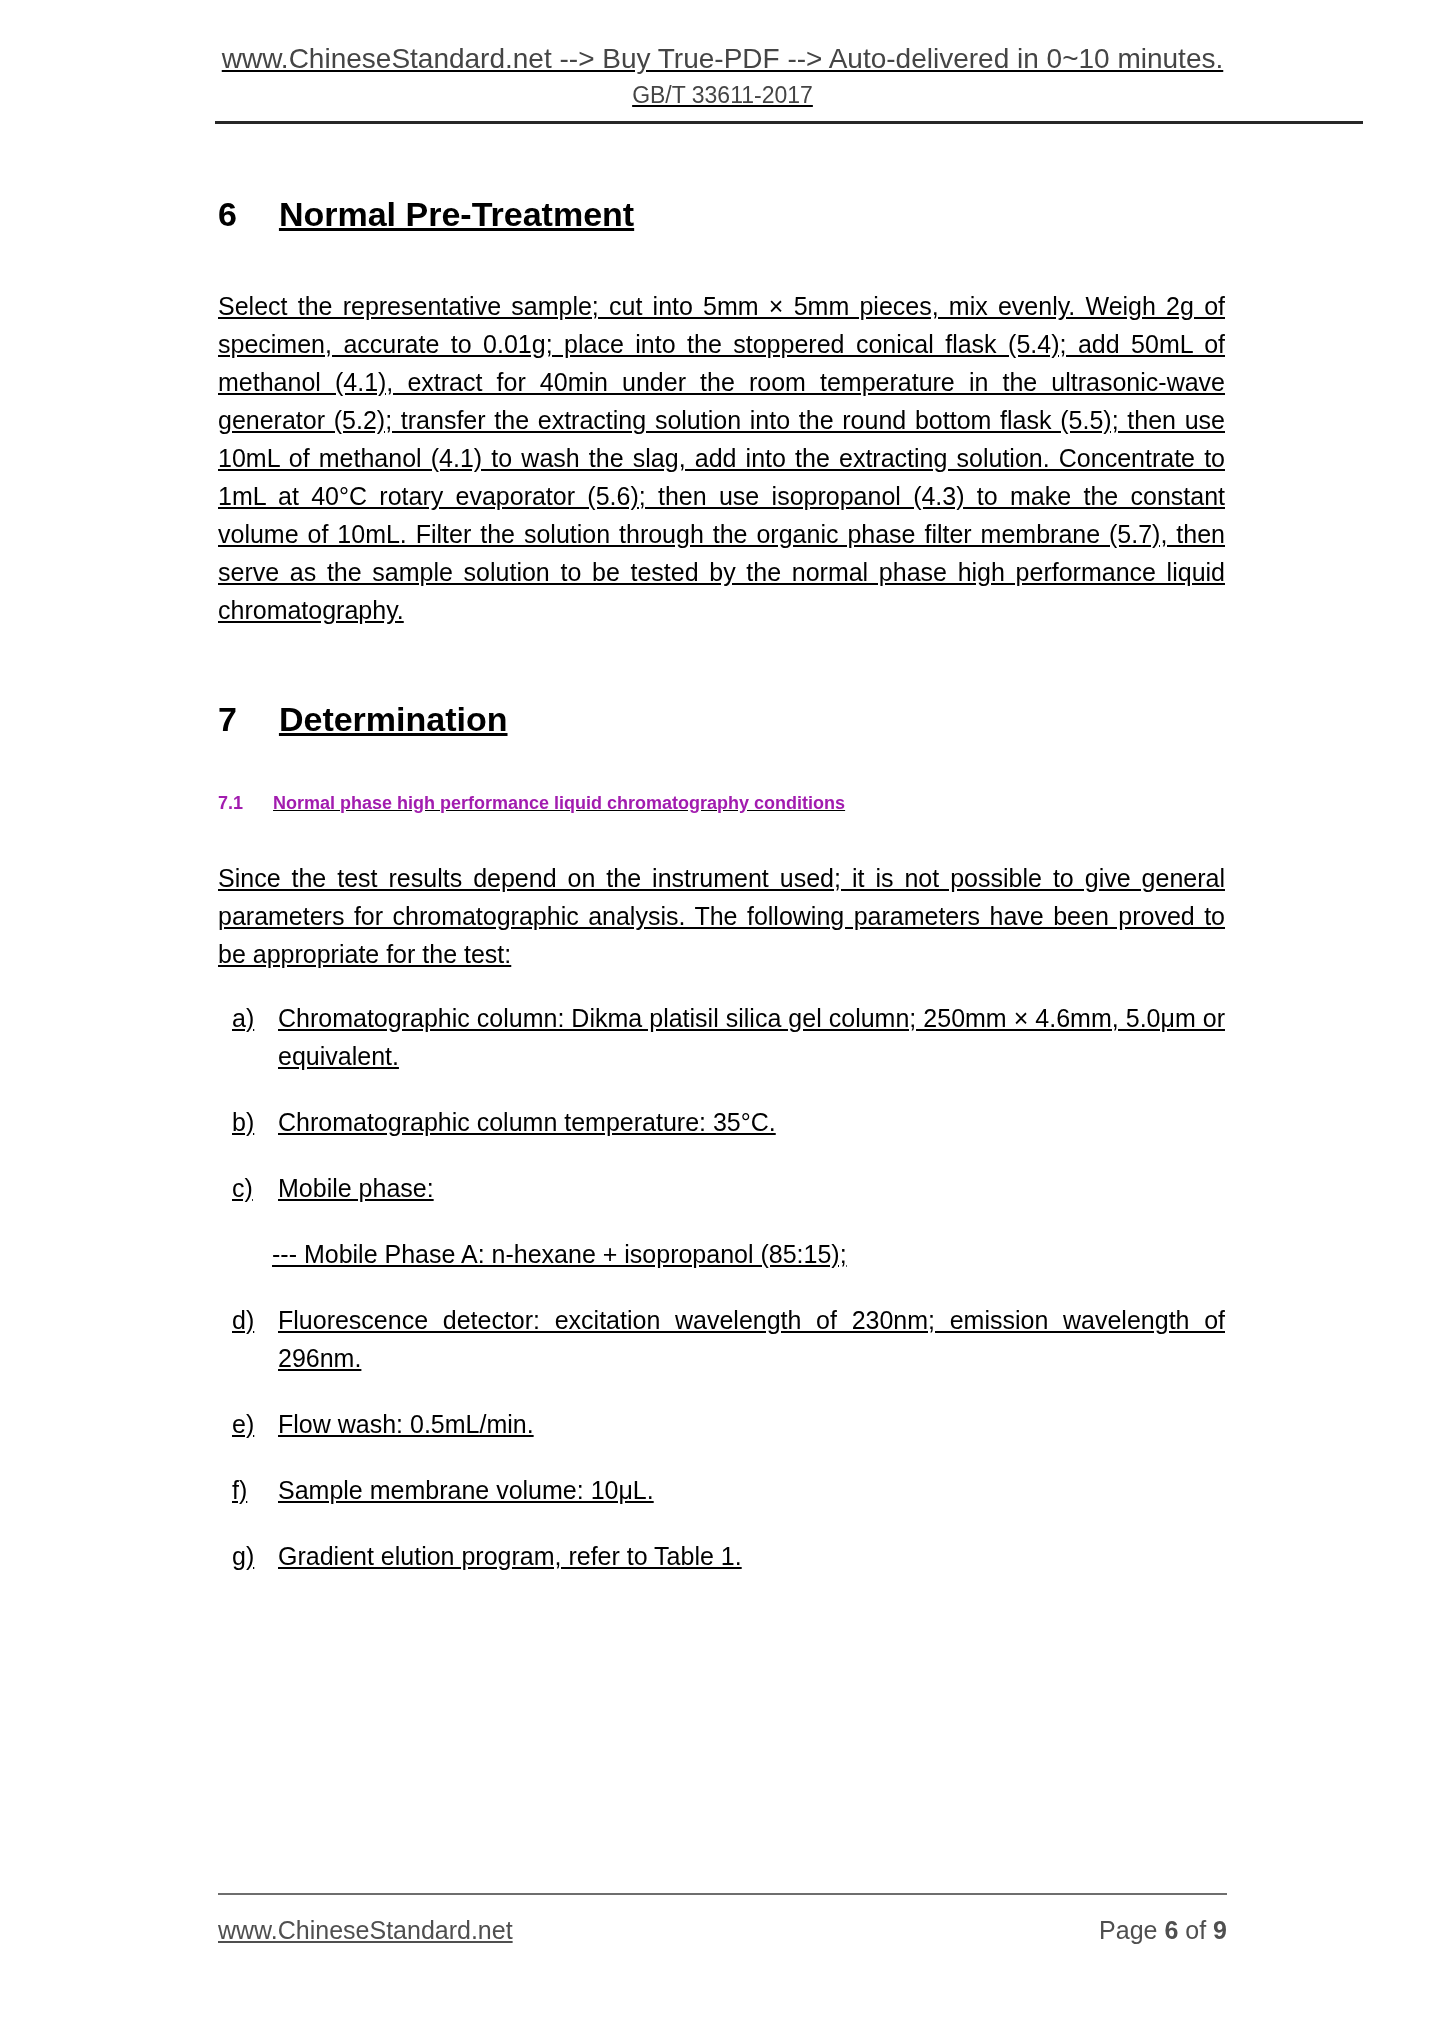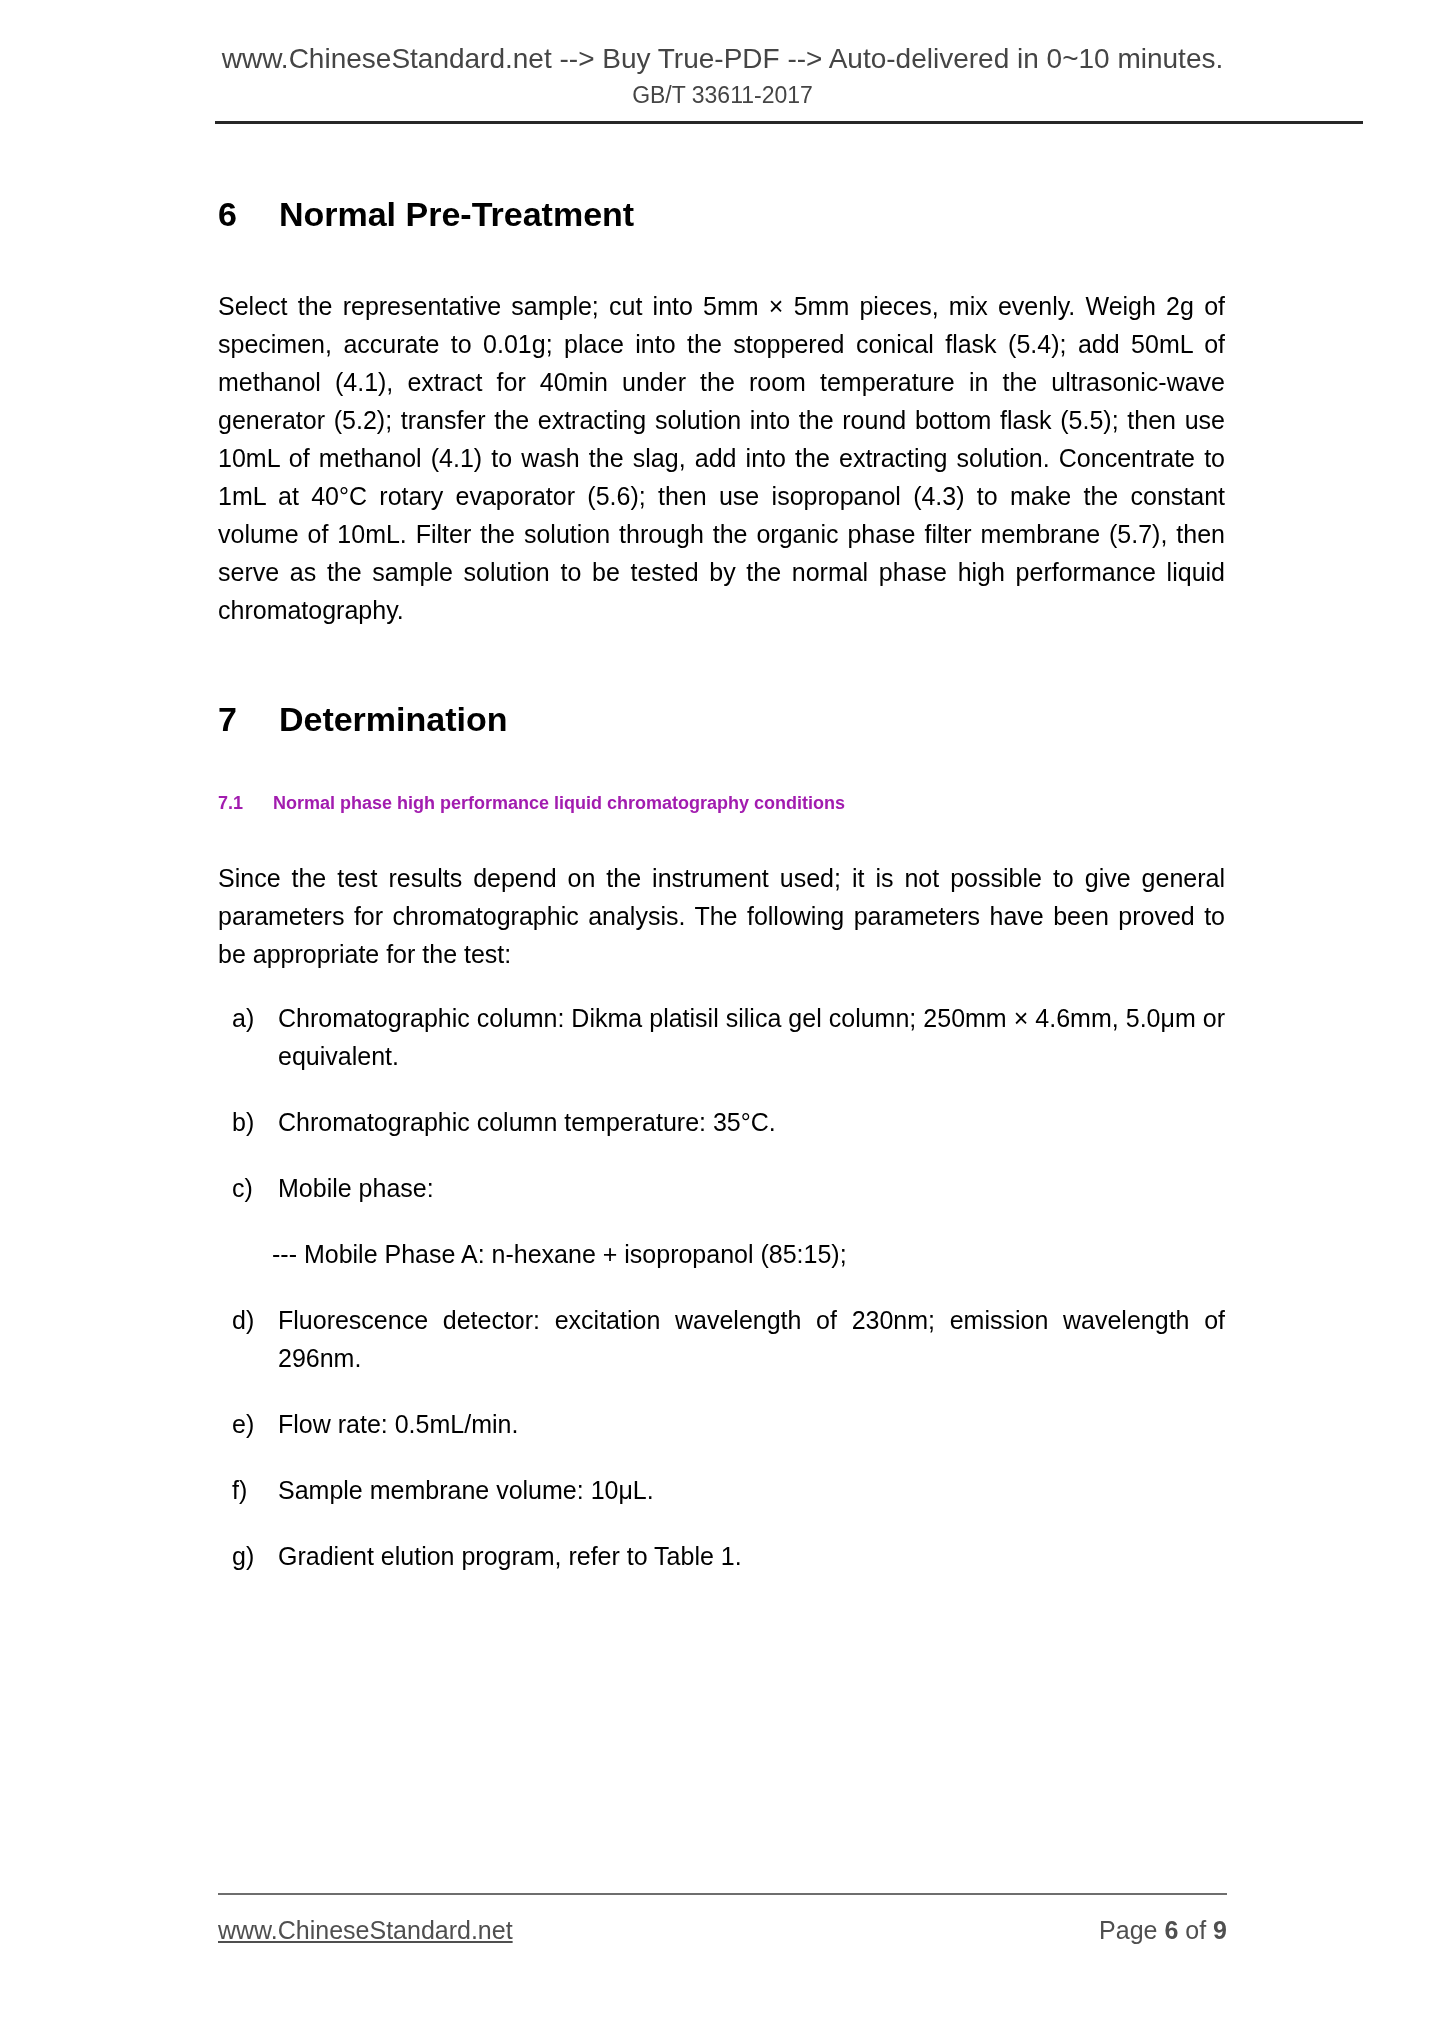"www.ChineseStandard.net --> Buy True-PDF" .page { text-decoration: none -> underline }
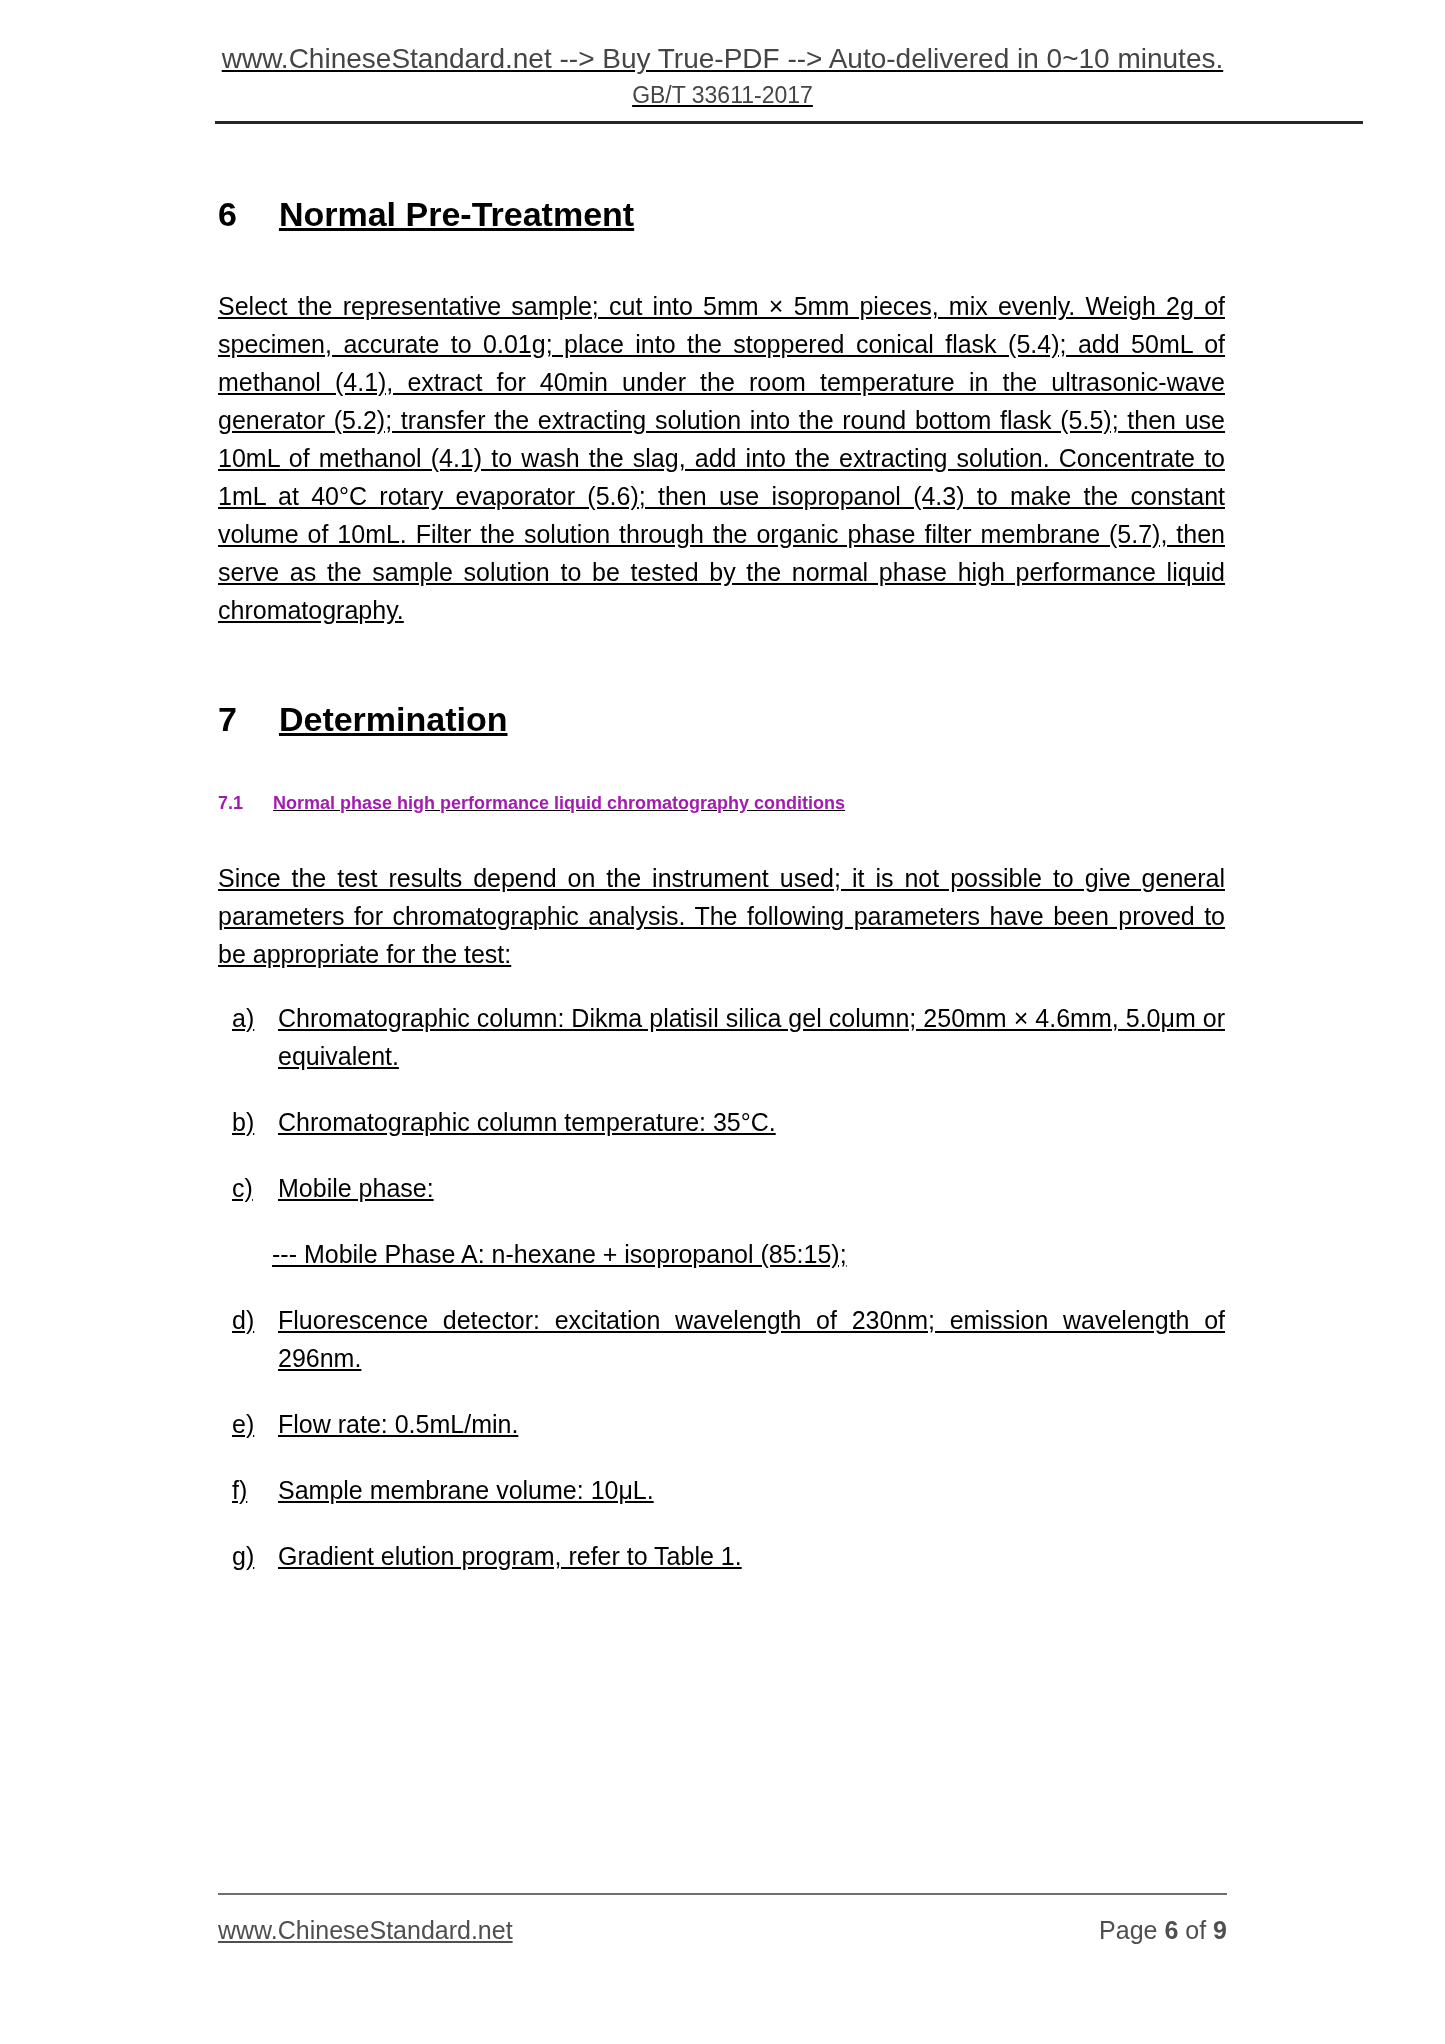"Flow rate: 0.5mL/min." div.item-text { text: rate -> wash }
